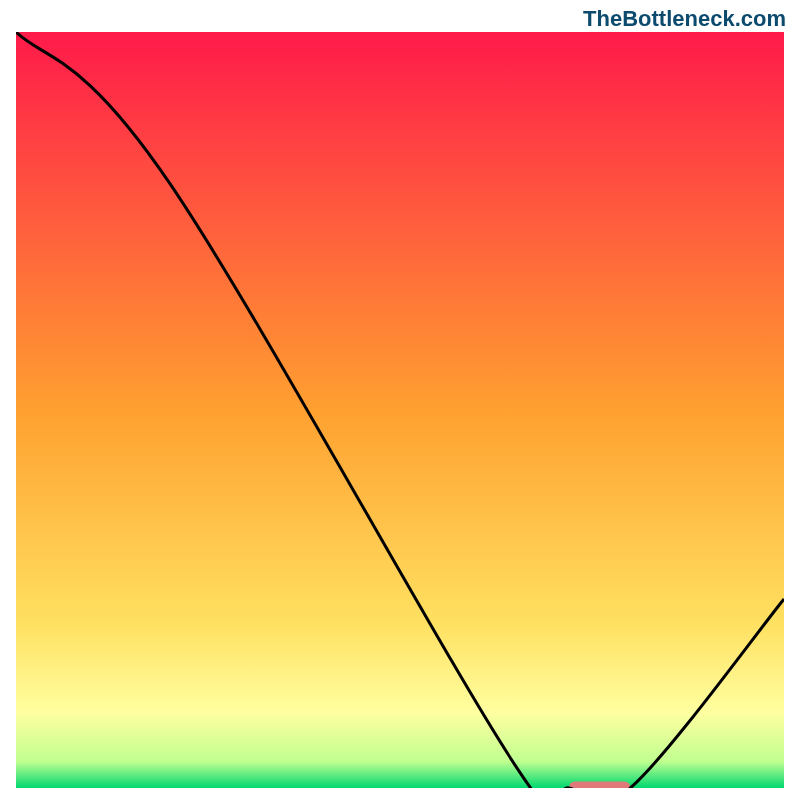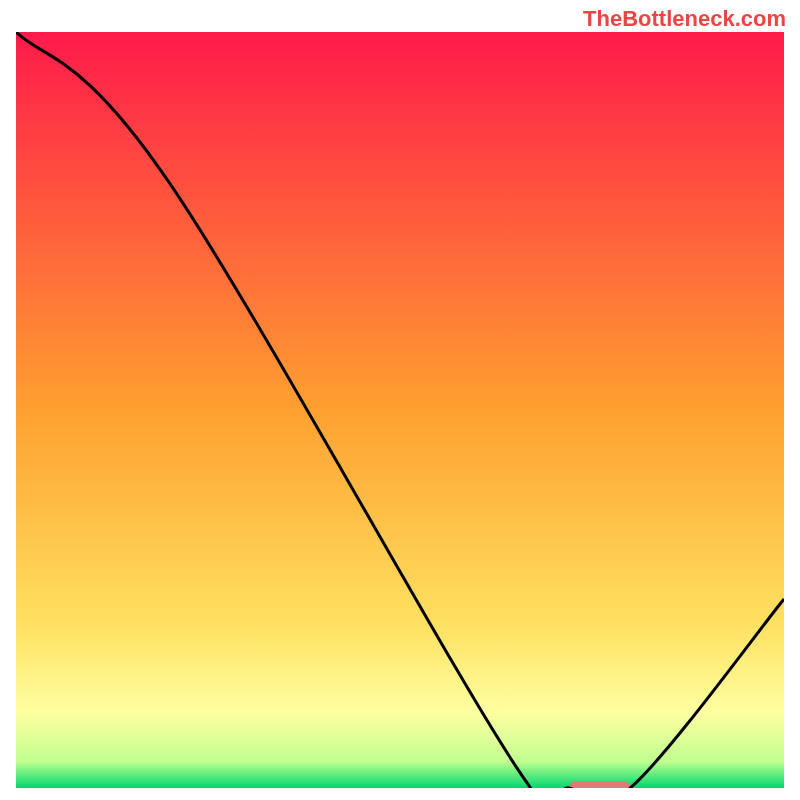"TheBottleneck.com" .watermark { color: #ef4444 -> #0c4a6e }
